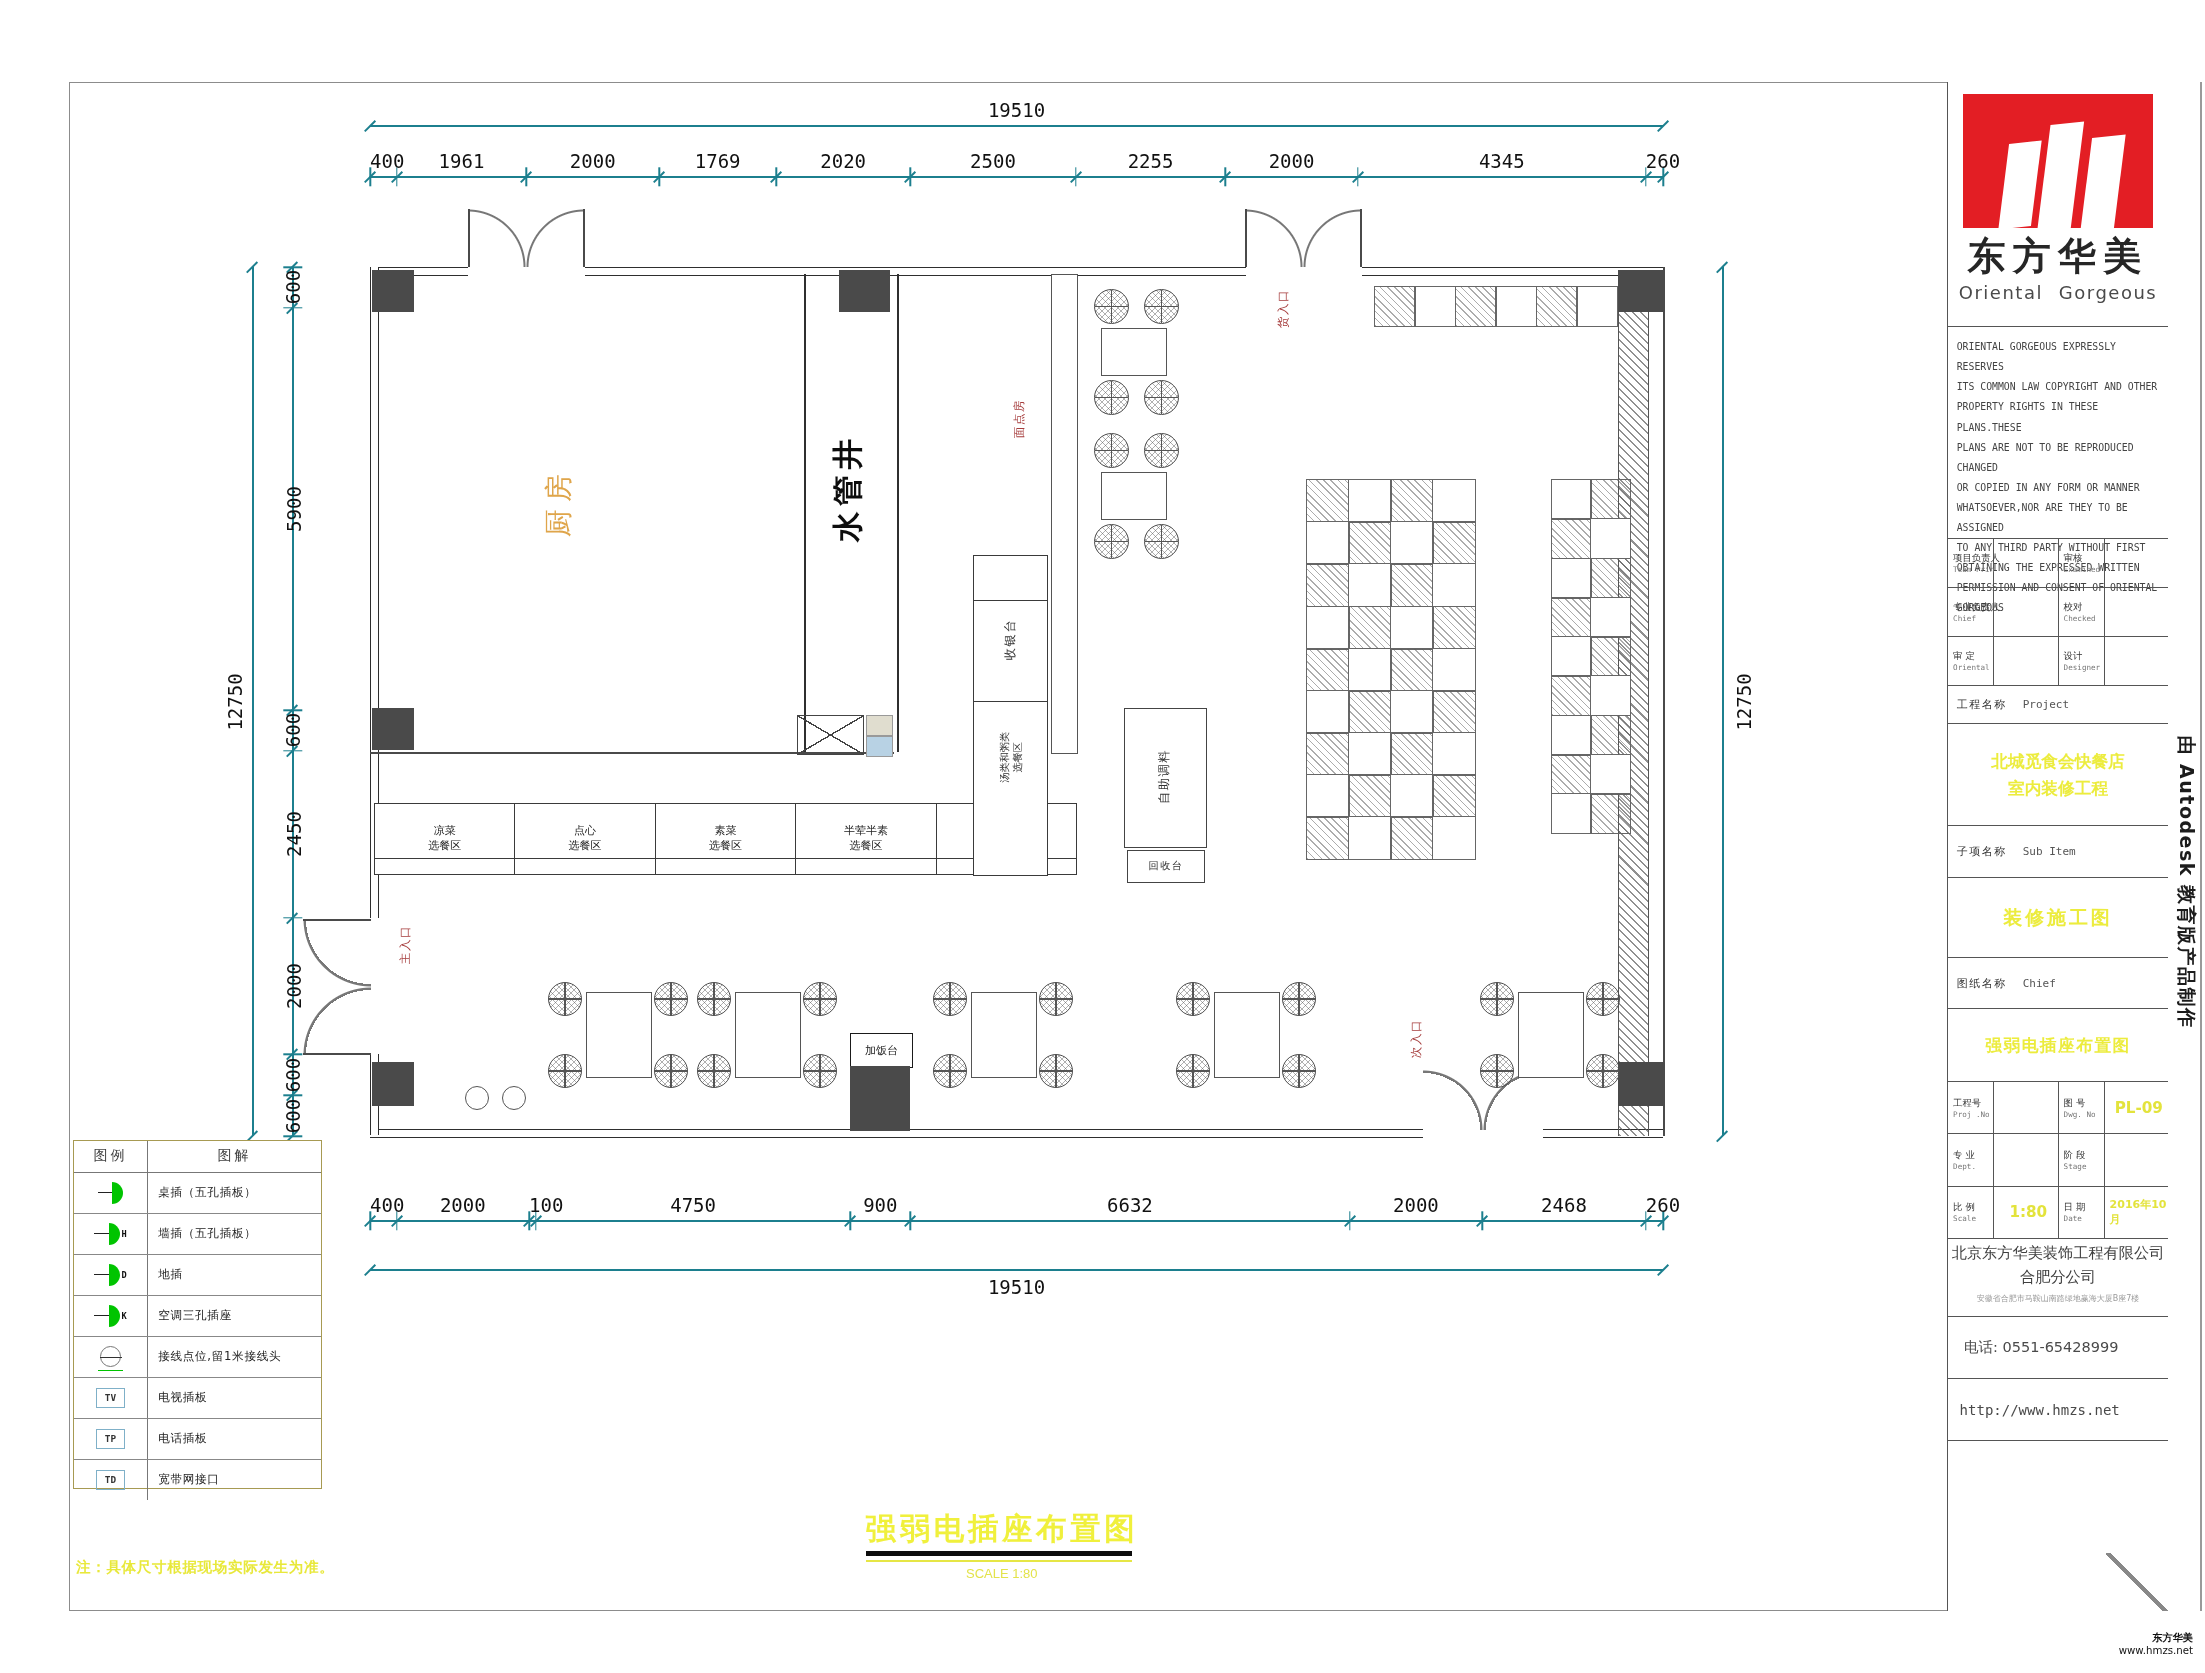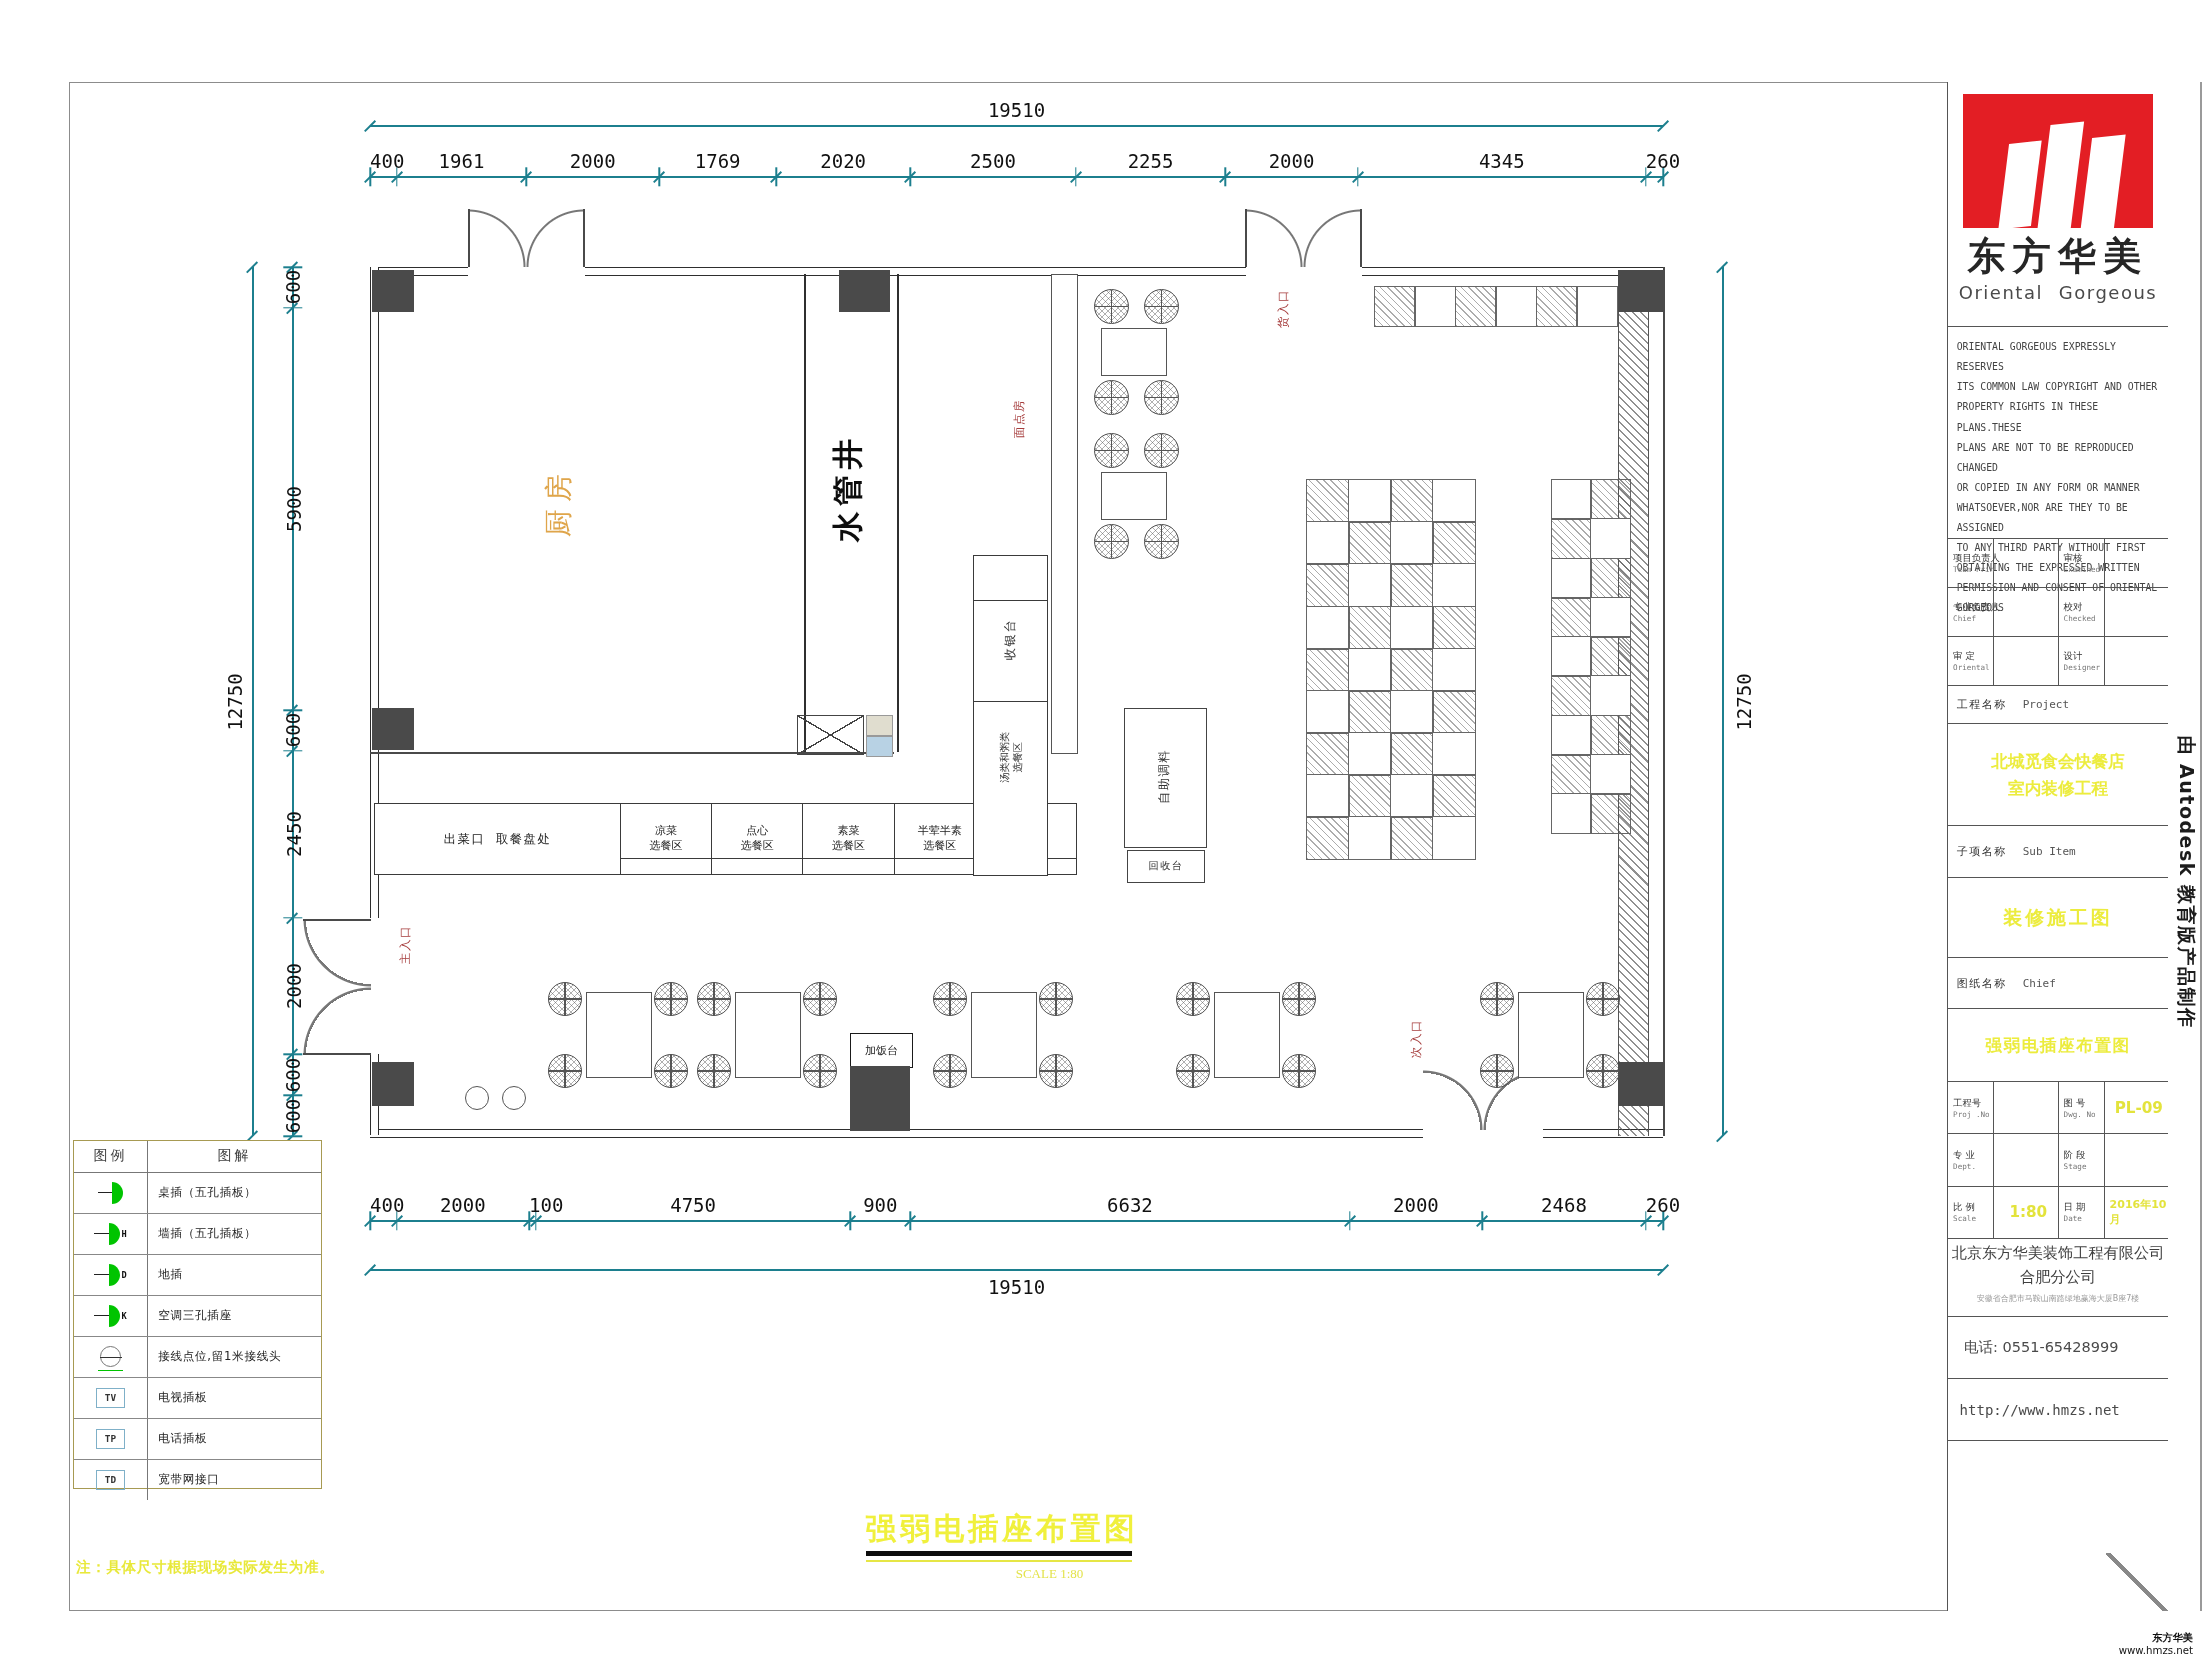"出菜口 取餐盘处" div { html: <div>出菜口 取餐盘处</div> -> none }
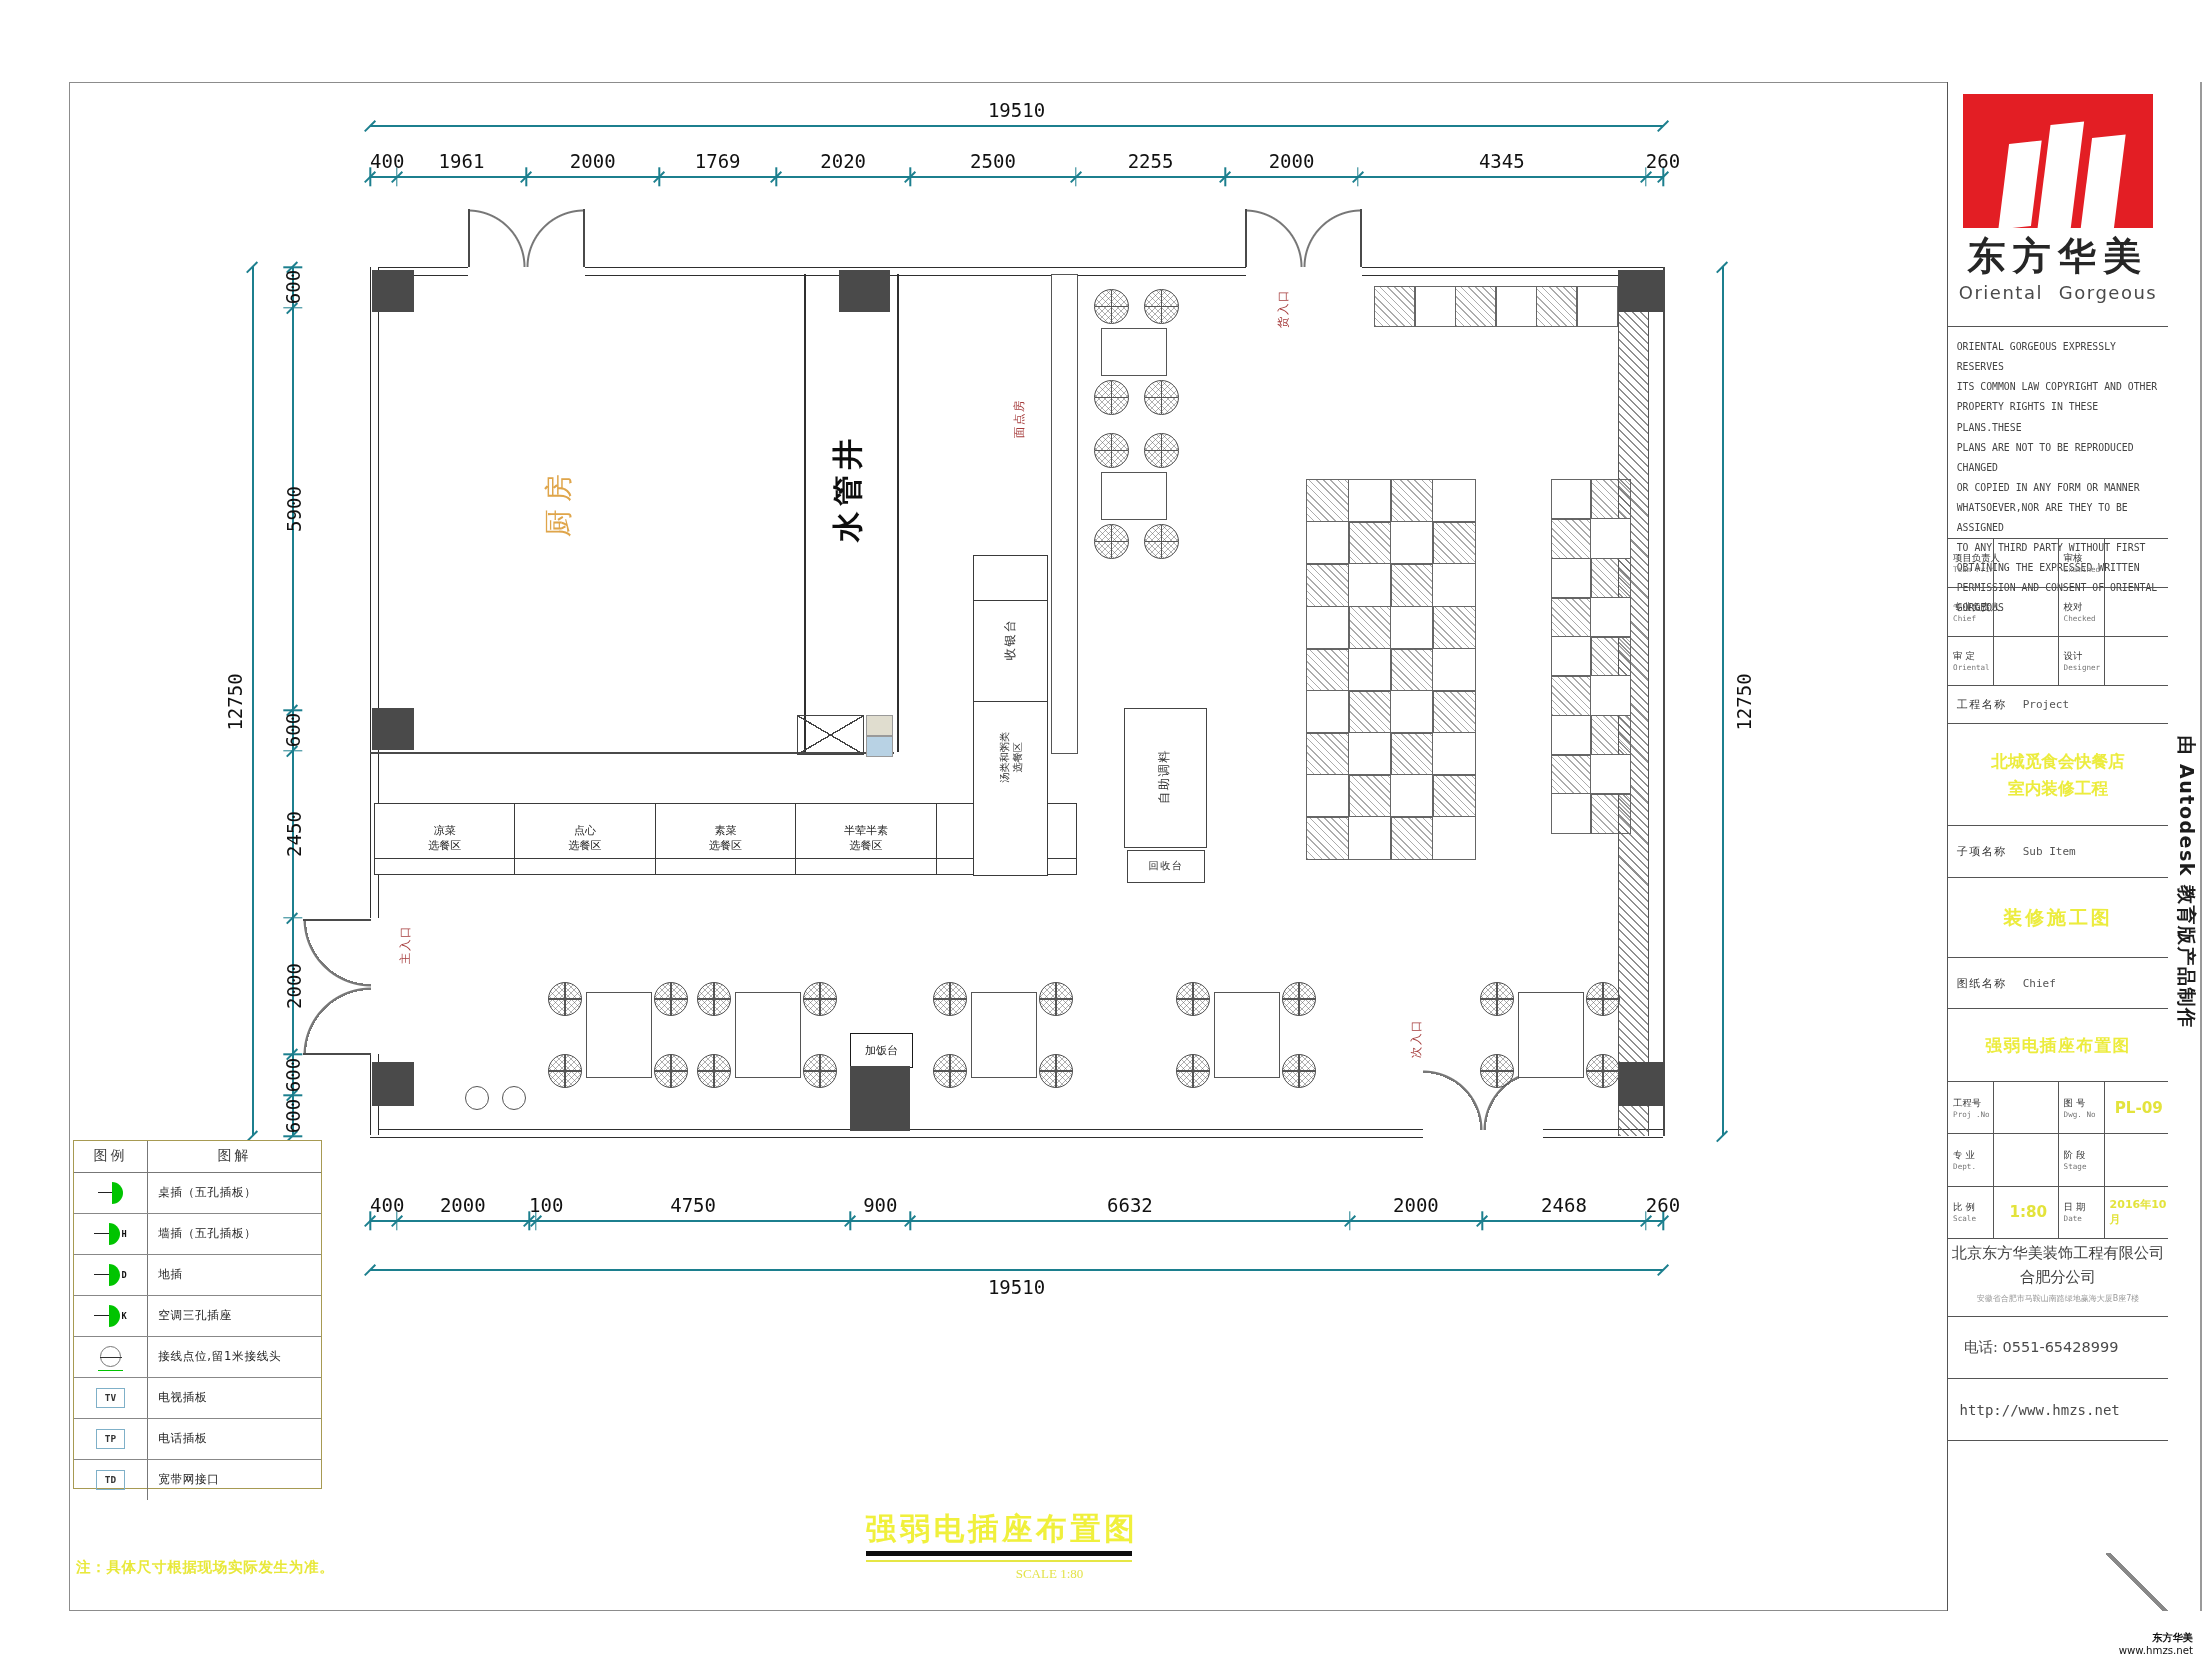"SCALE 1:80" #scale-note { font-family: Liberation Serif, serif -> Liberation Sans, sans-serif; text-align: center -> left }
